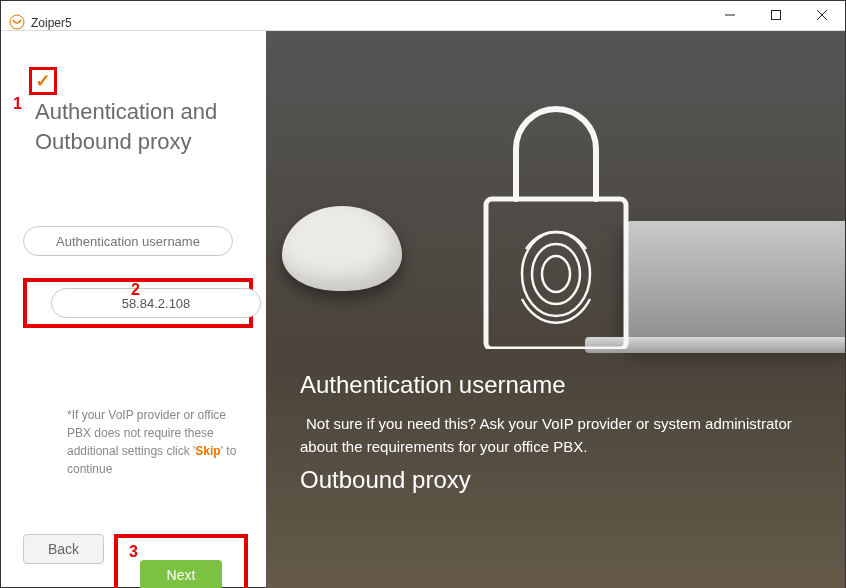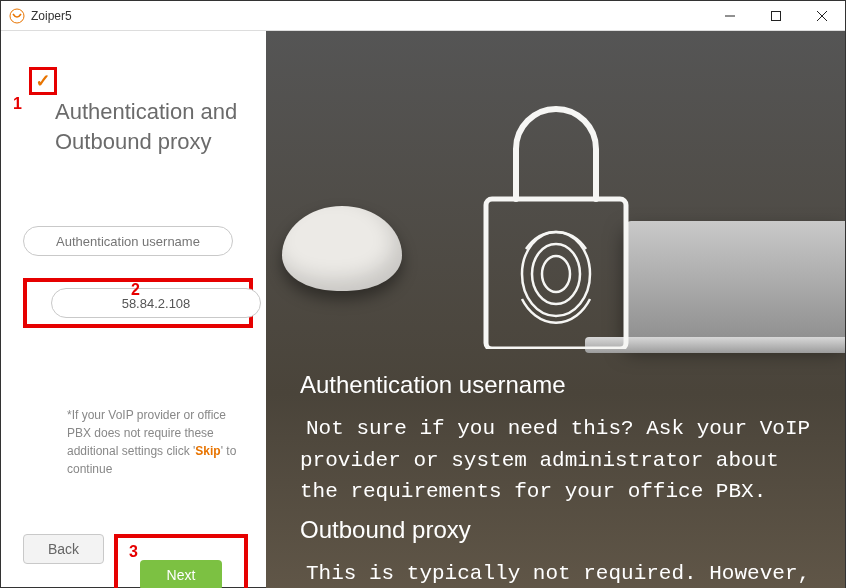"Zoiper5" .titlebar { align-items: center -> flex-end }
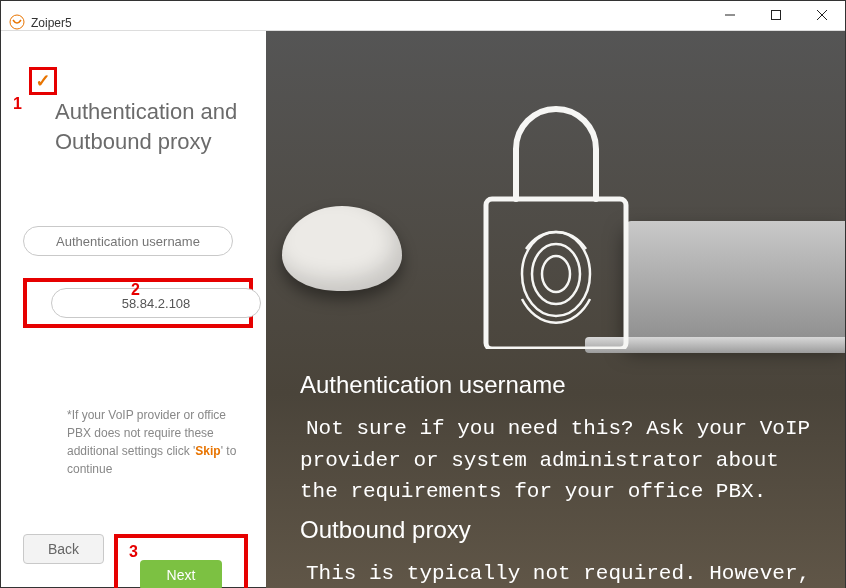"Authentication and" .subtitle { margin-left: 32px -> 12px }
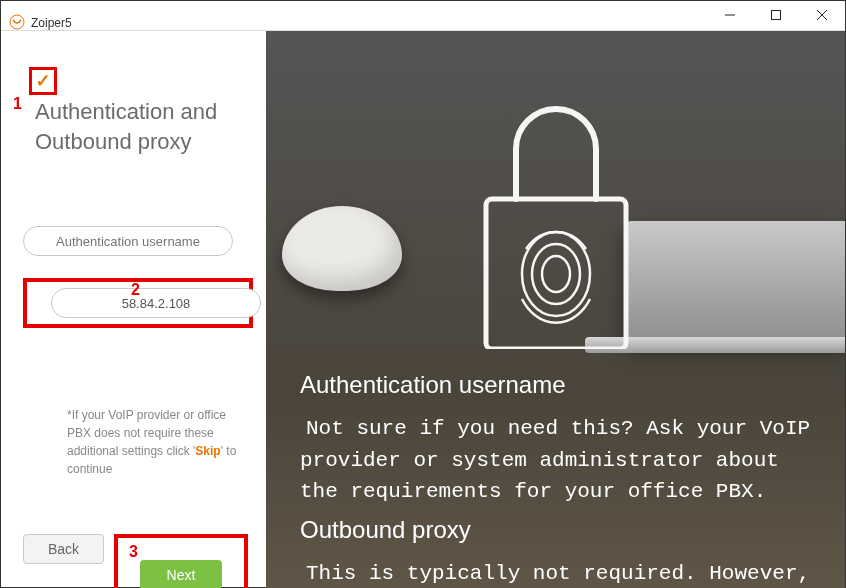"Not sure if you need" .right p { font-family: Liberation Mono, monospace -> none; font-size: 21px -> 15px }
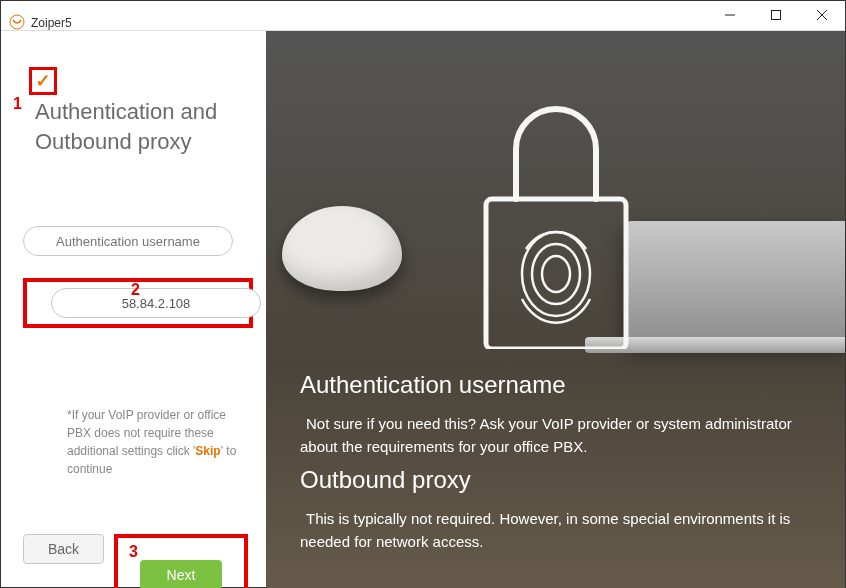"This is typically not required." p { html: <p>This is typically not required. However, in some special environments it is needed for network access.</p> -> none }
